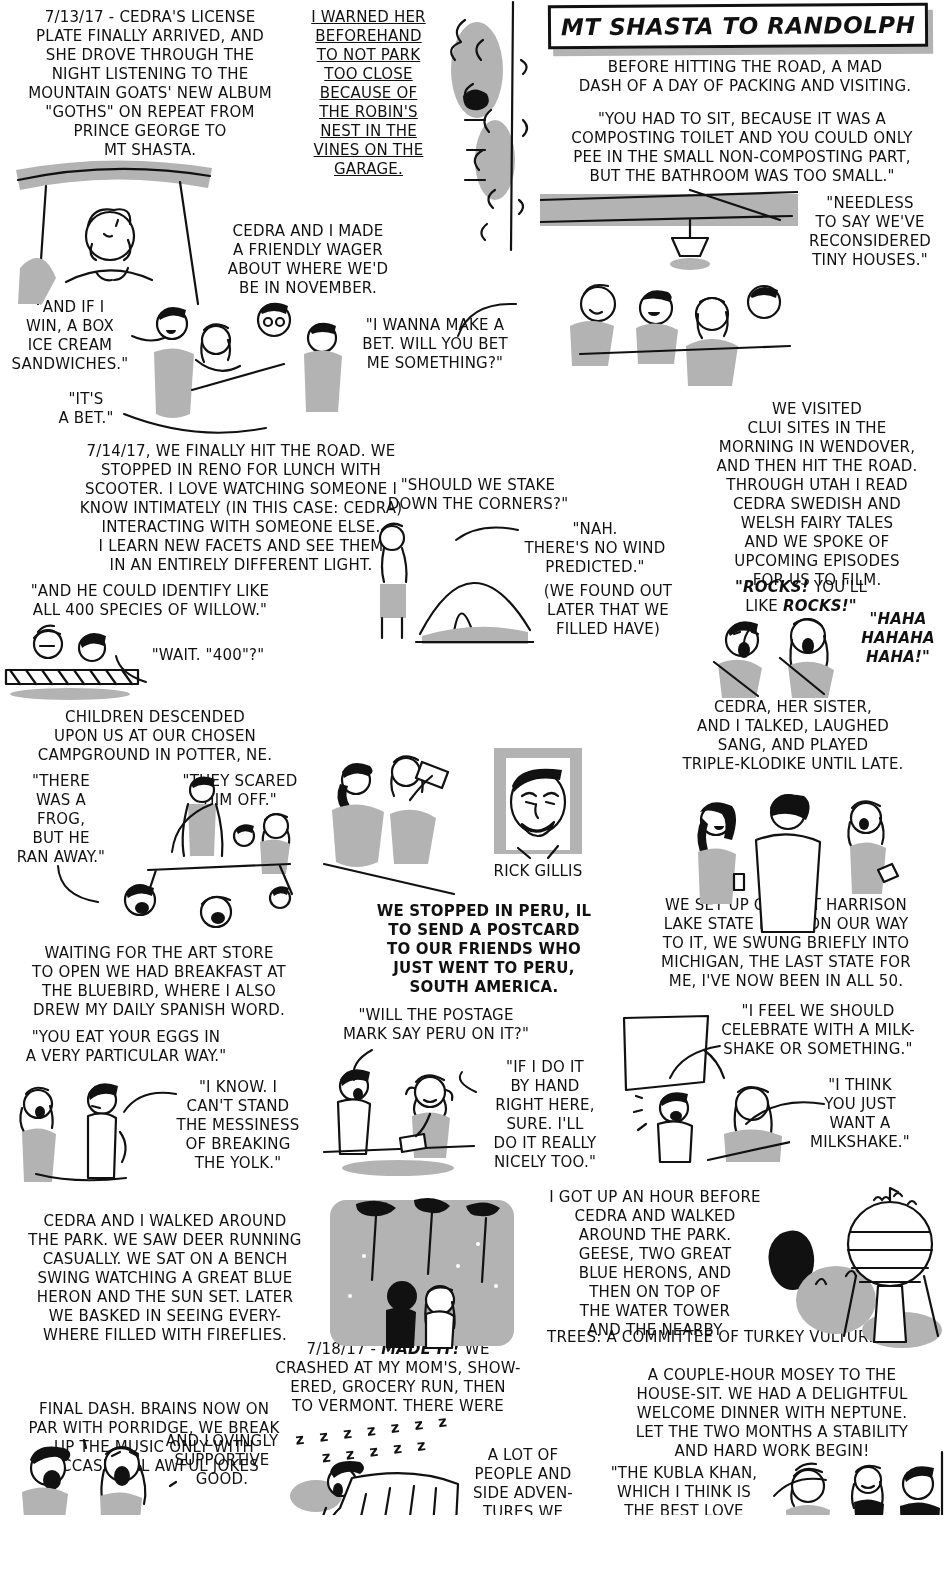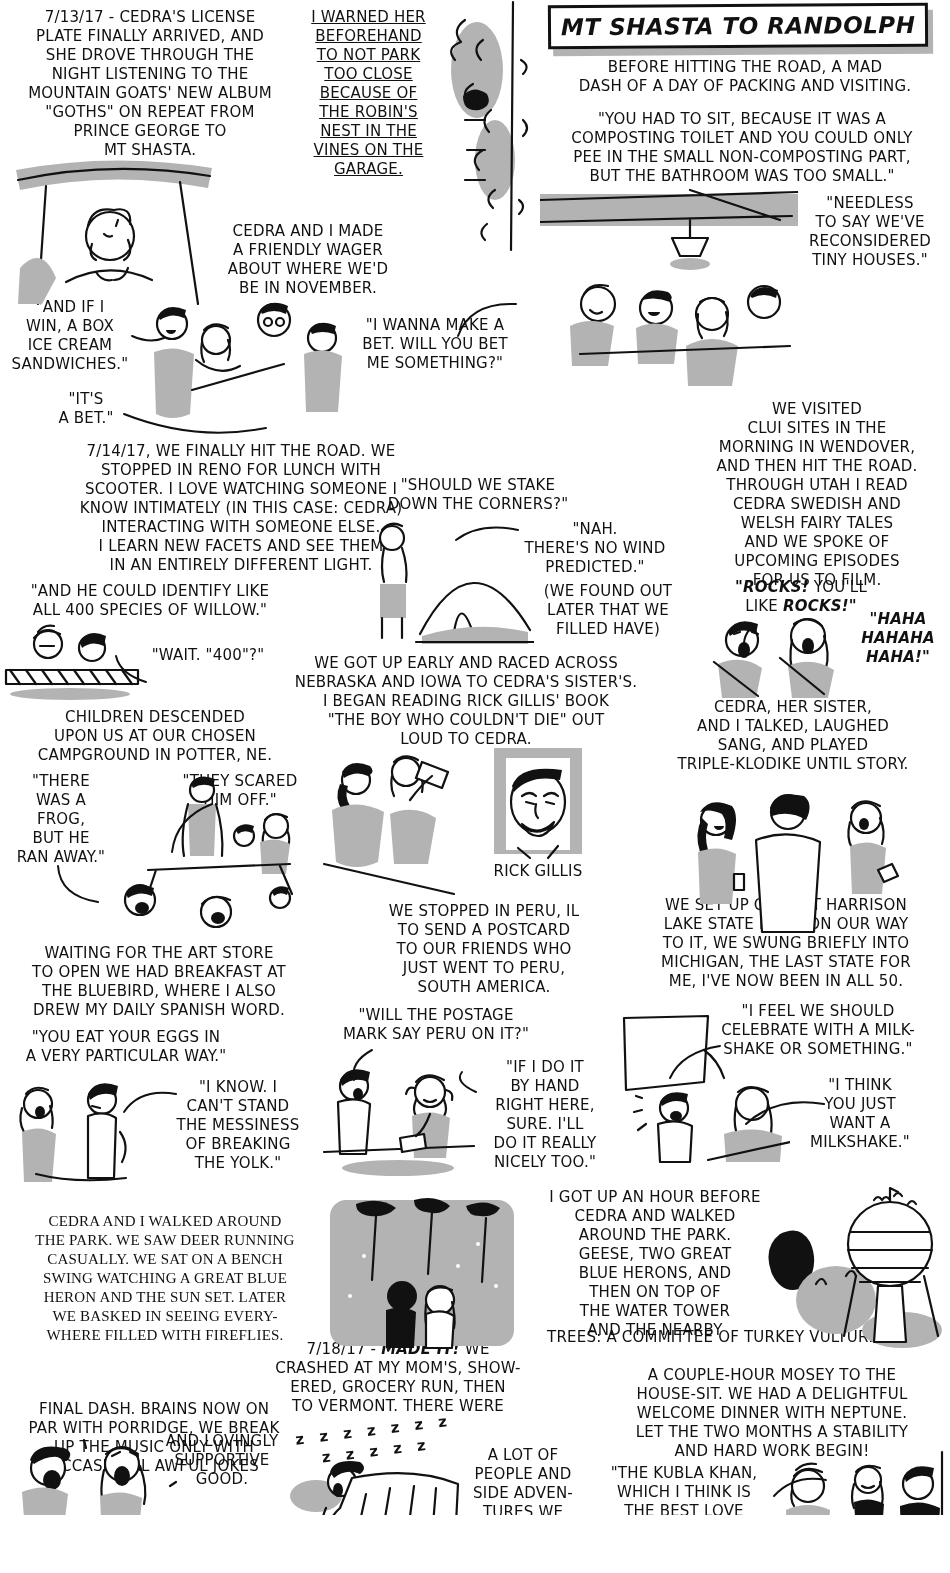"WE GOT UP EARLY AND" div.t { html: <div>WE GOT UP EARLY AND RACED ACROSS NEBRASKA AND IOWA TO CEDRA'S SISTER'S. I BEGAN READING RICK GILLIS' BOOK "THE BOY WHO COULDN'T DIE" OUT LOUD TO CEDRA.</div> -> none }
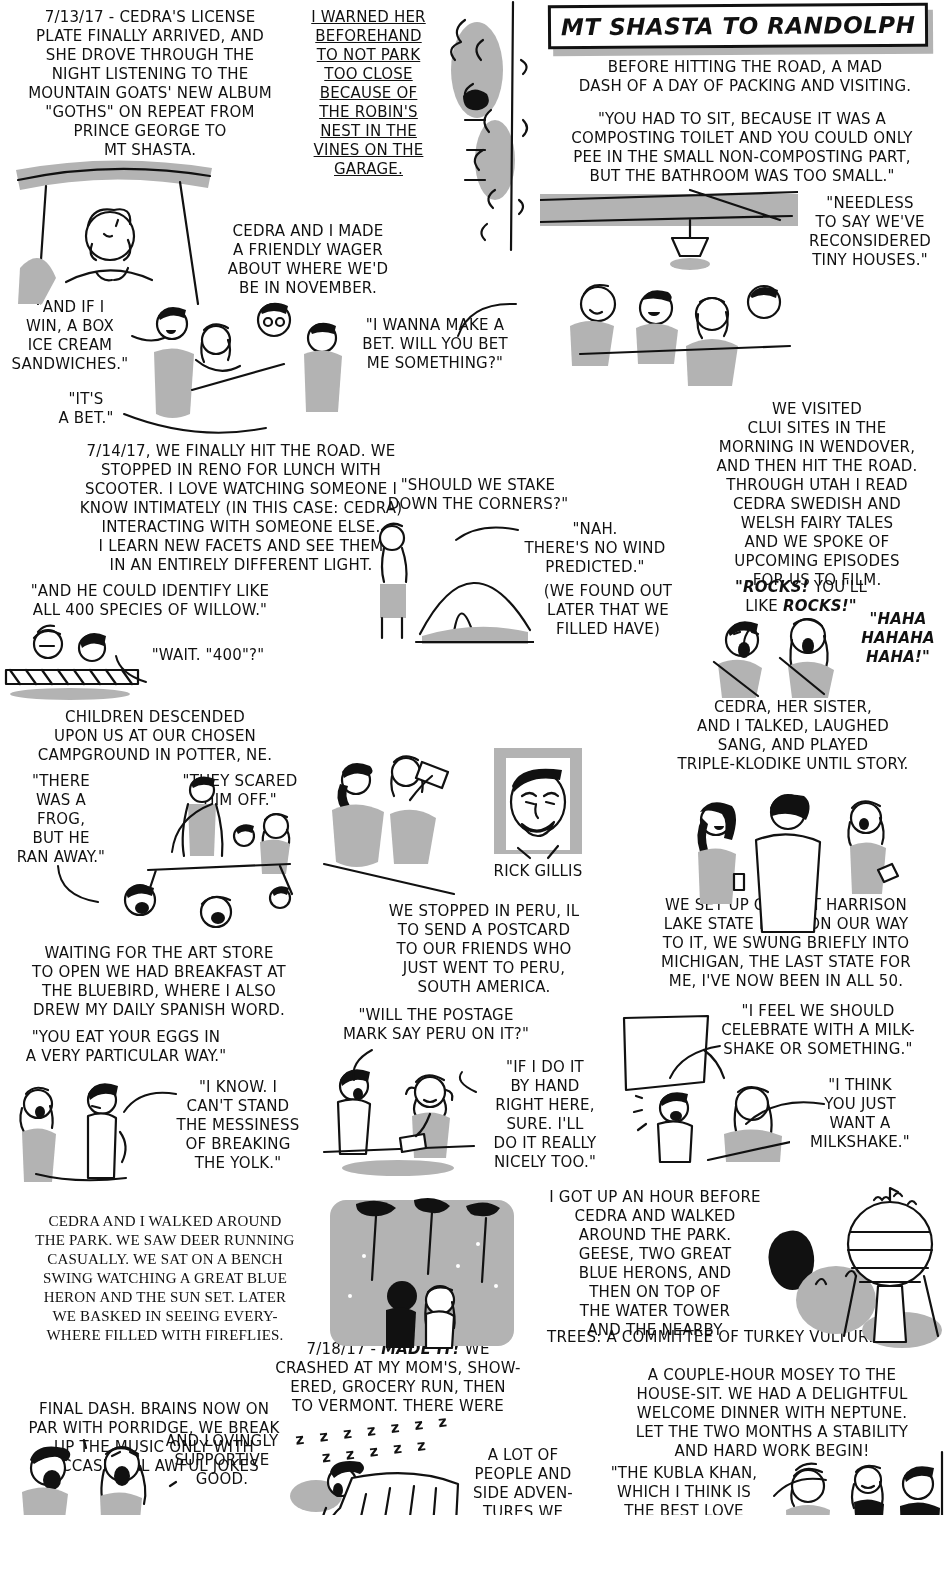"CEDRA, HER SISTER," div.t { text: STORY -> LATE }
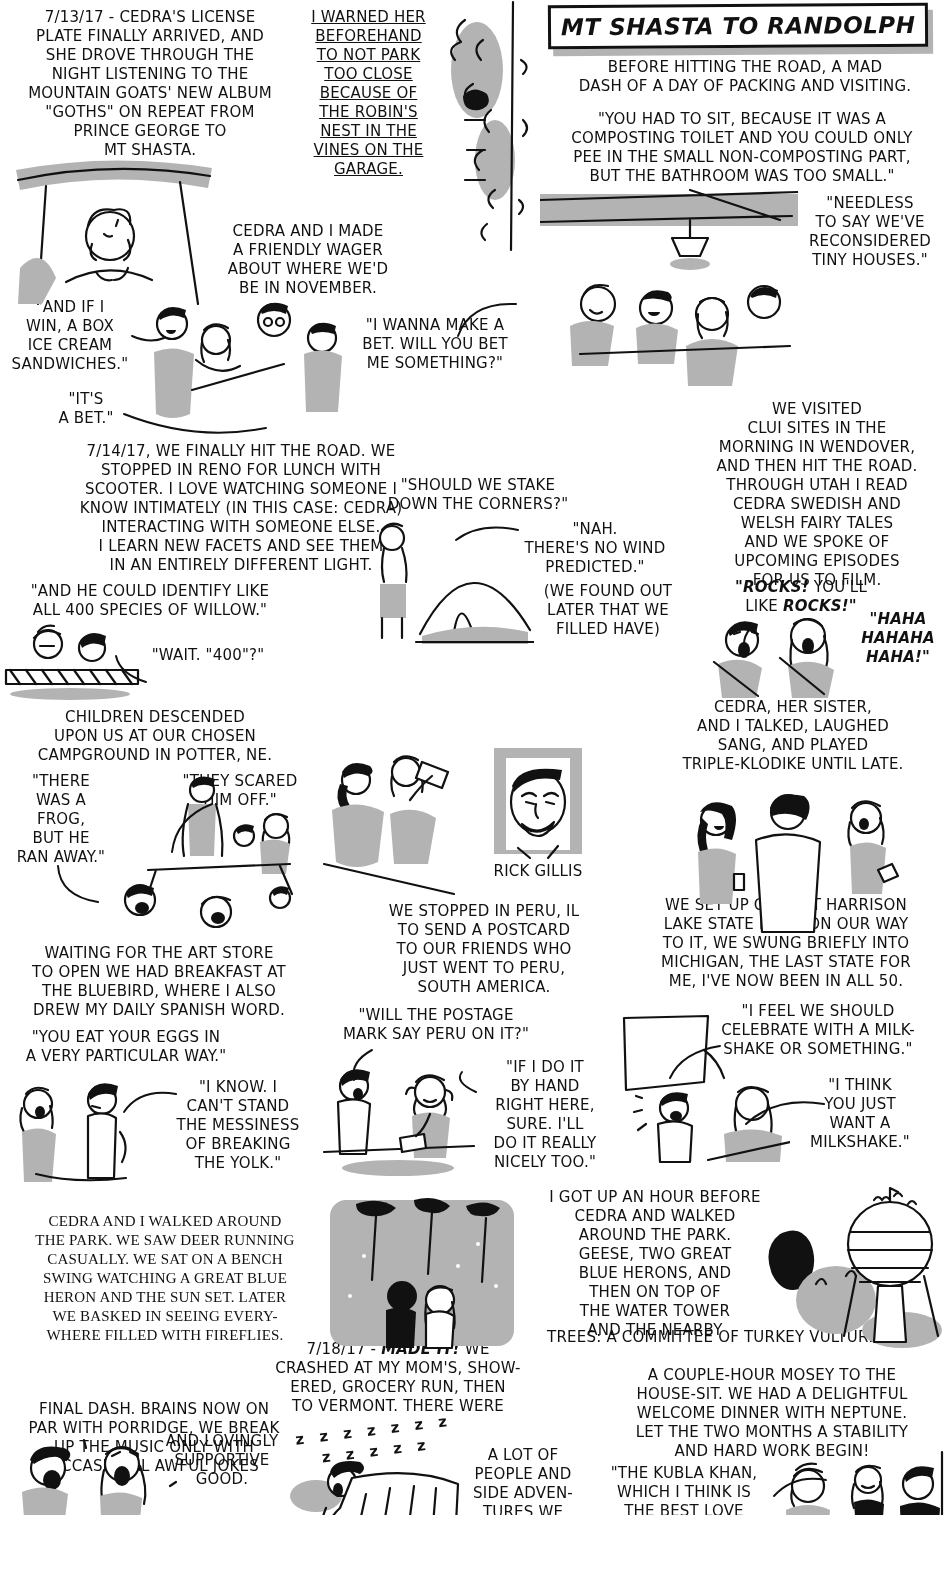"WE STOPPED IN PERU, IL" div.t { font-weight: none -> bold }
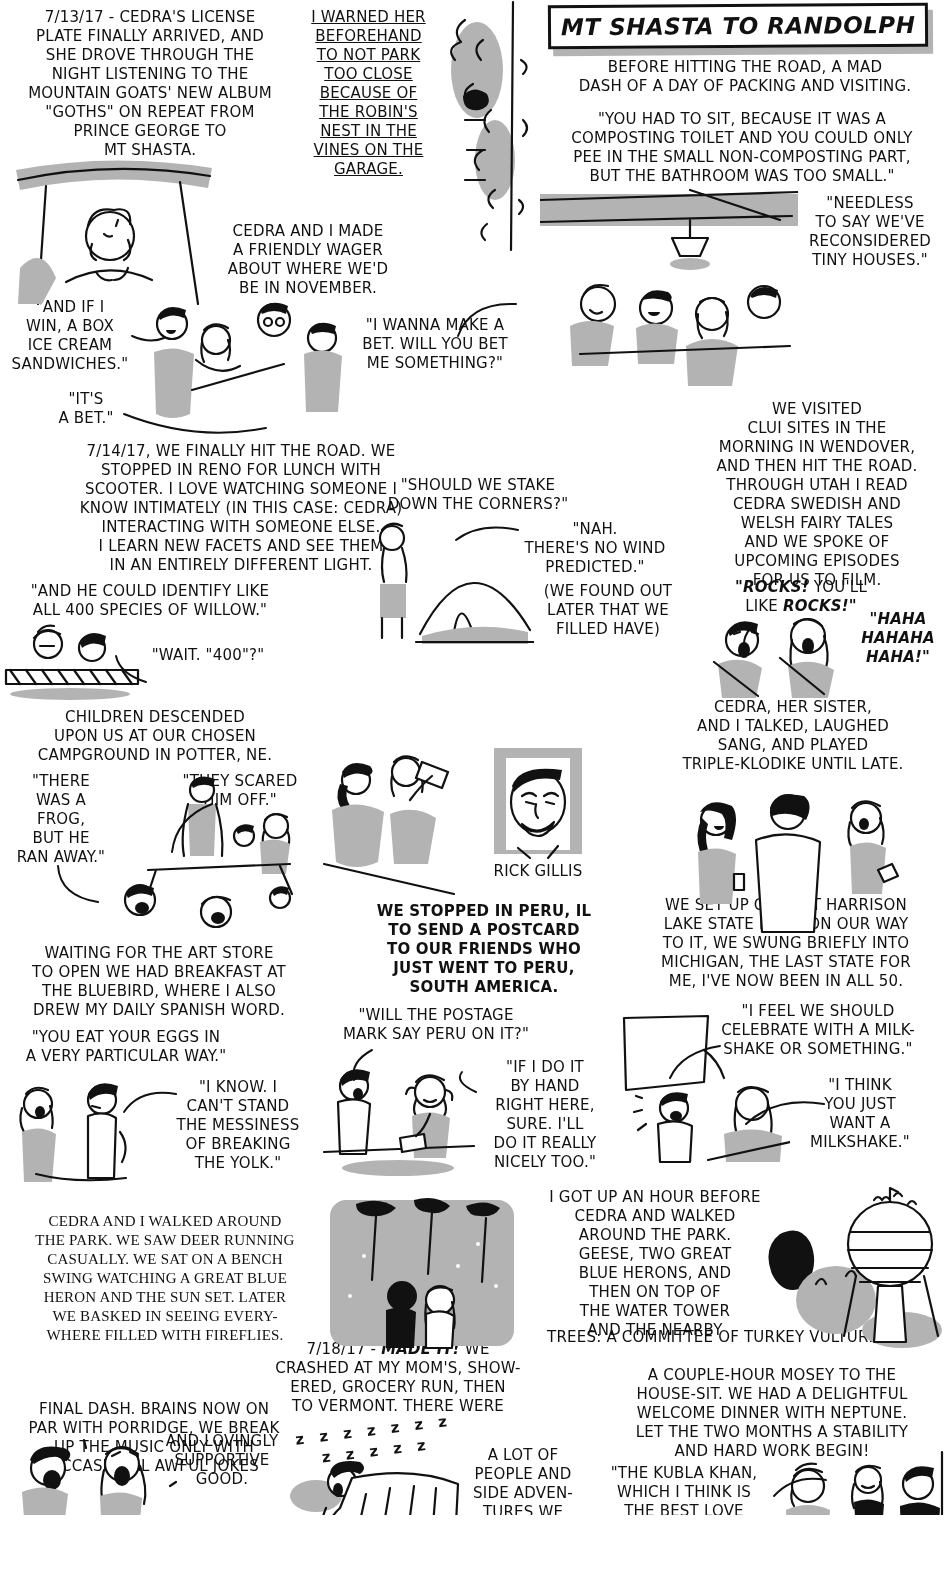"CEDRA AND I WALKED AROUND" div.t { font-family: Liberation Serif, serif -> none }
